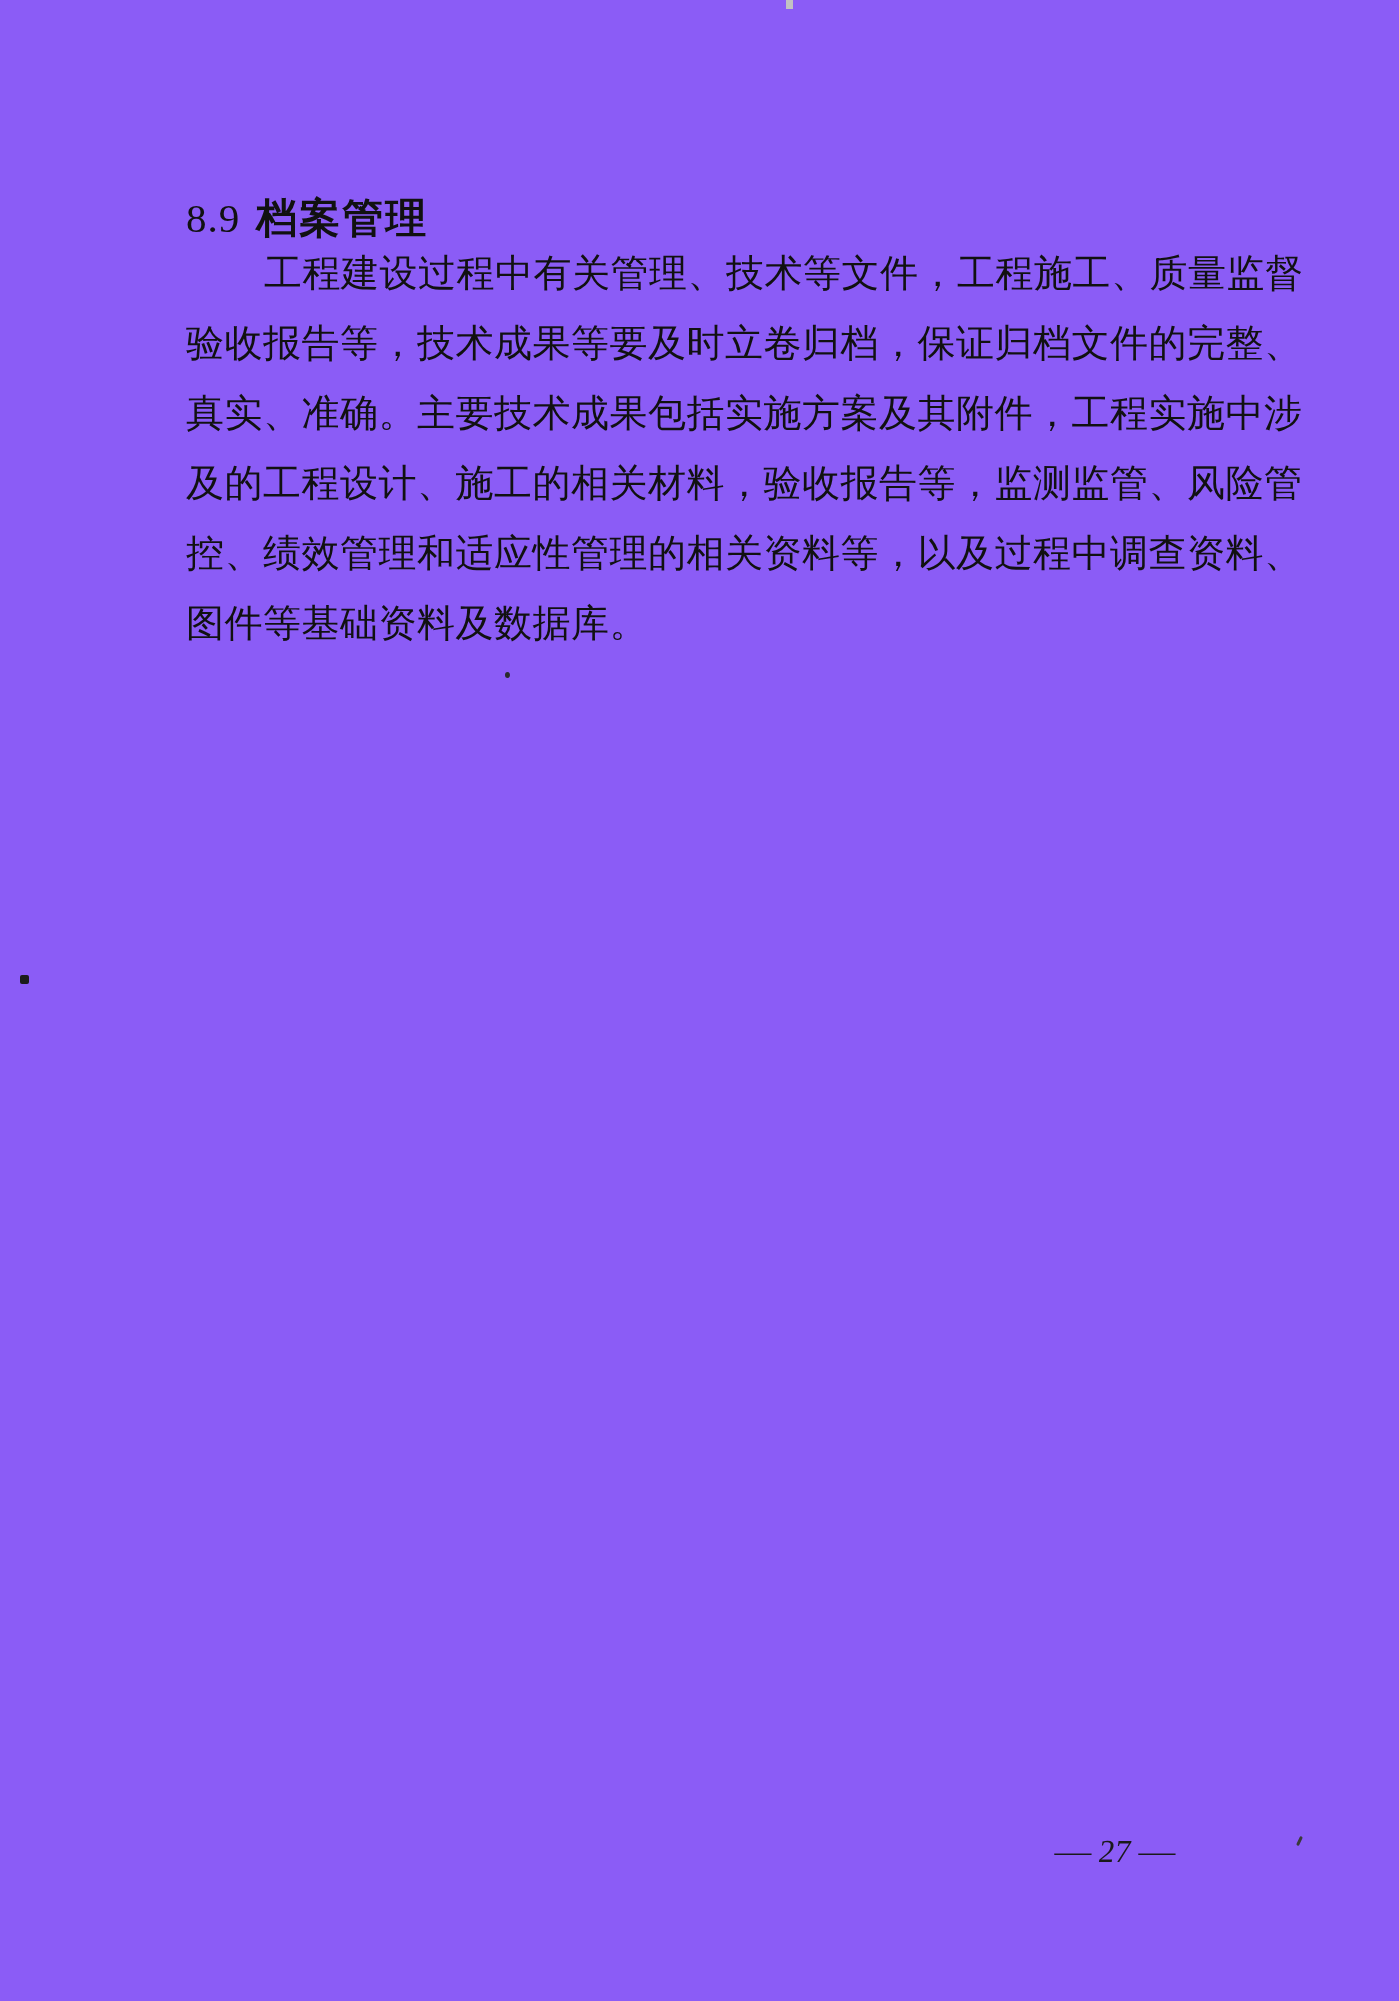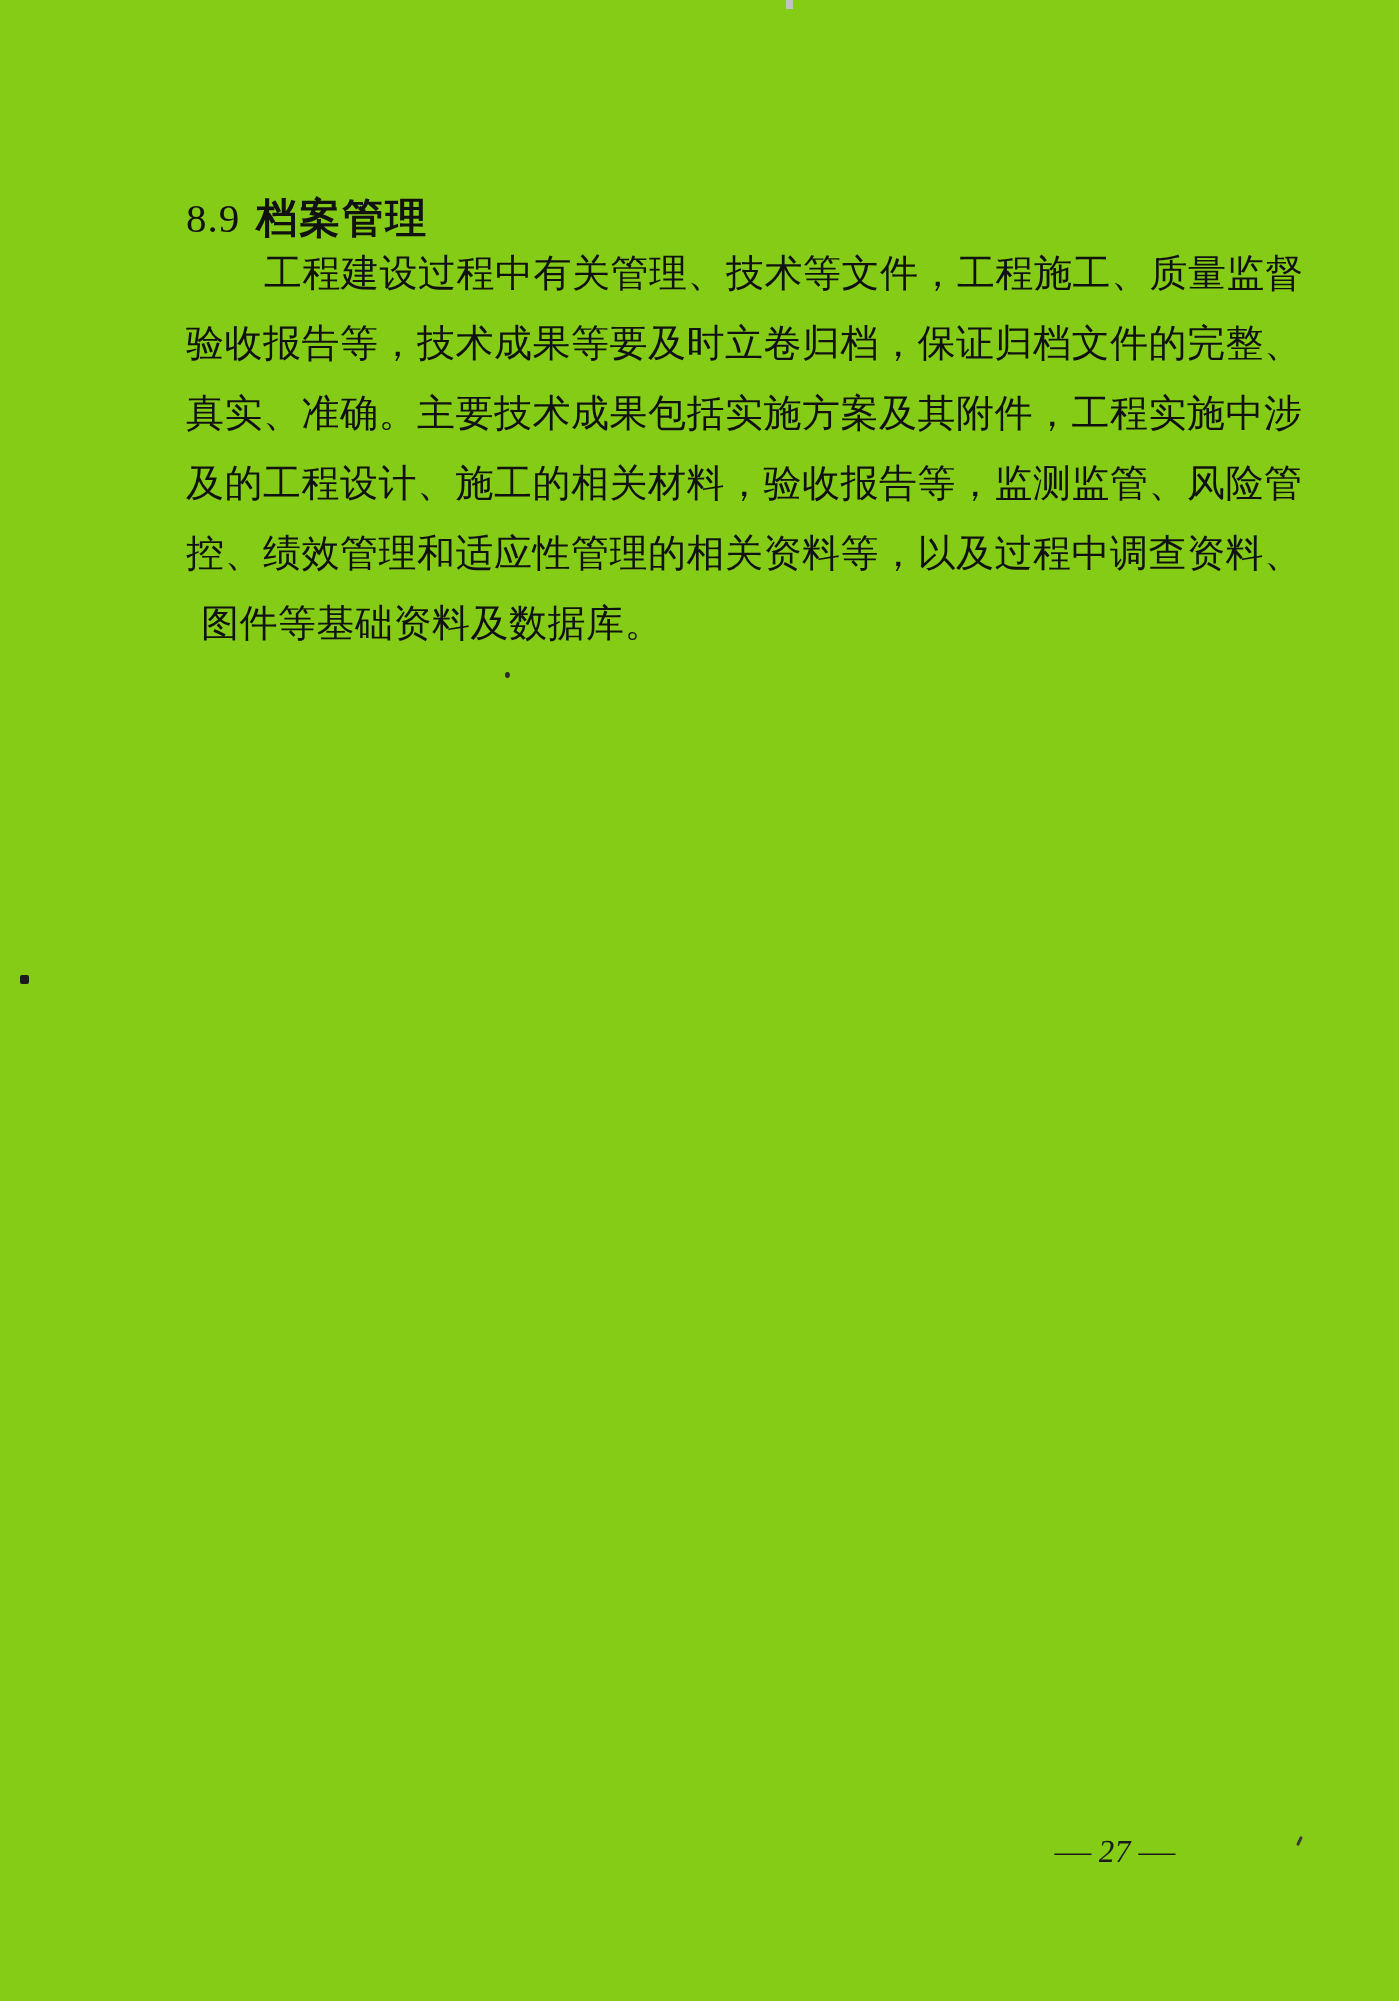"8.9 档案管理" .page { background: #84cc16 -> #8b5cf6 }
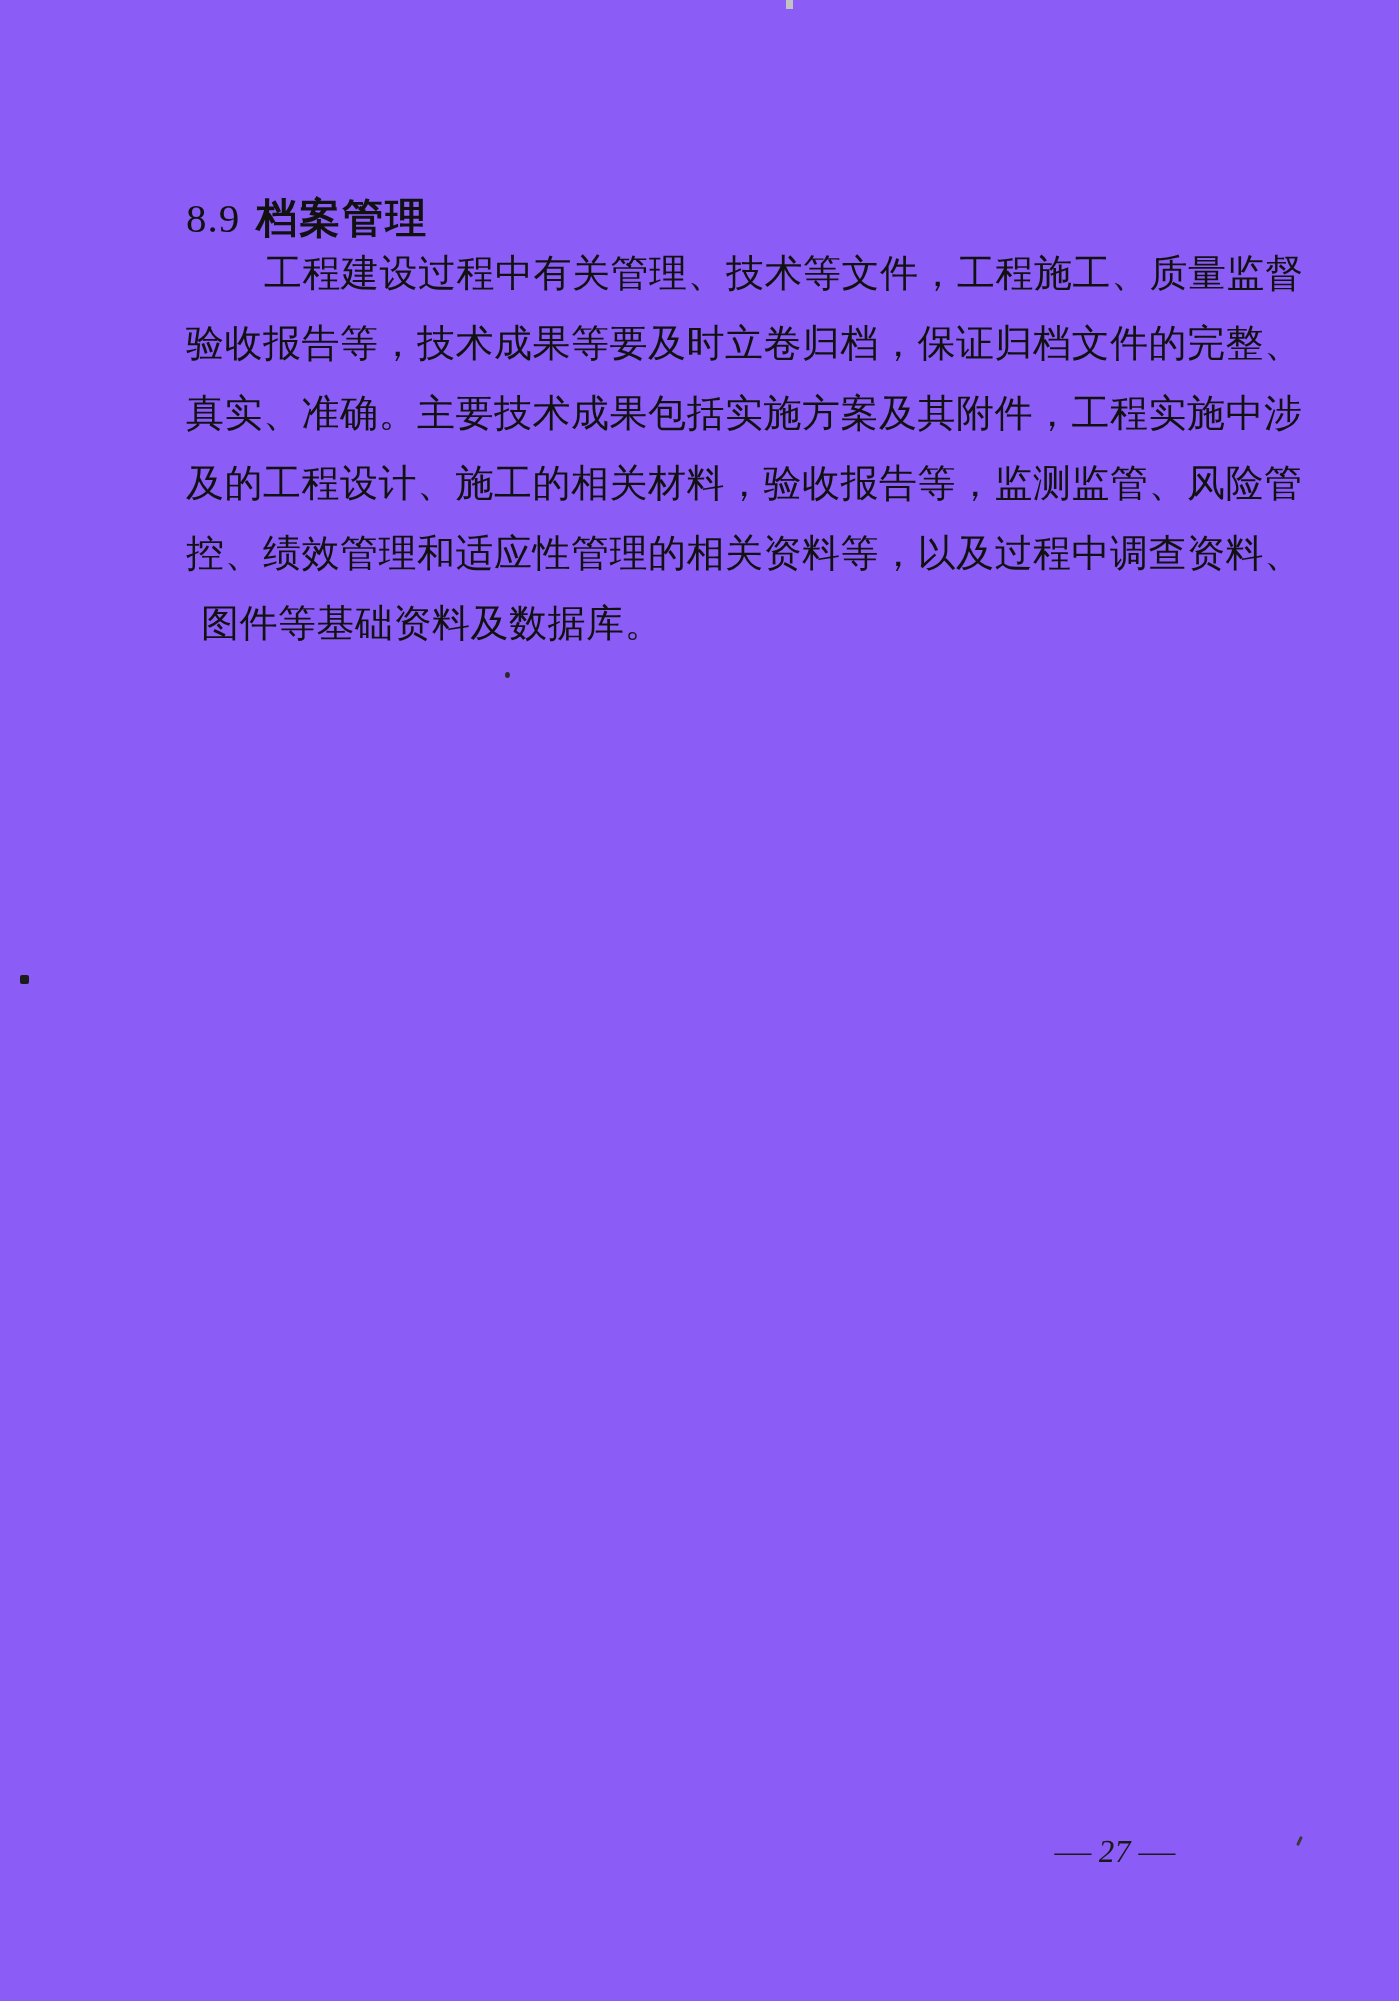"图件等基础资料及数据库。" .para-line.last { margin-left: 15px -> none }
